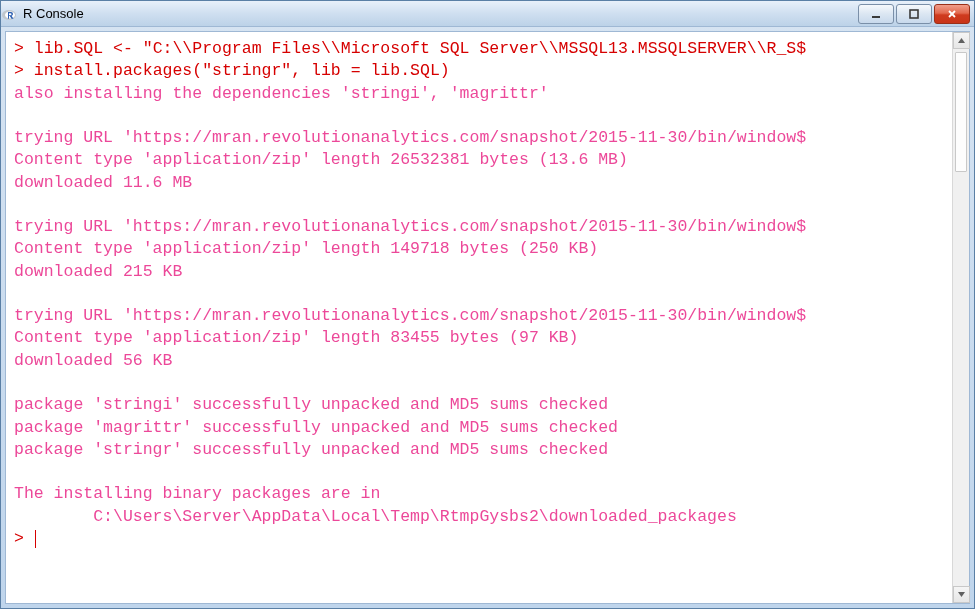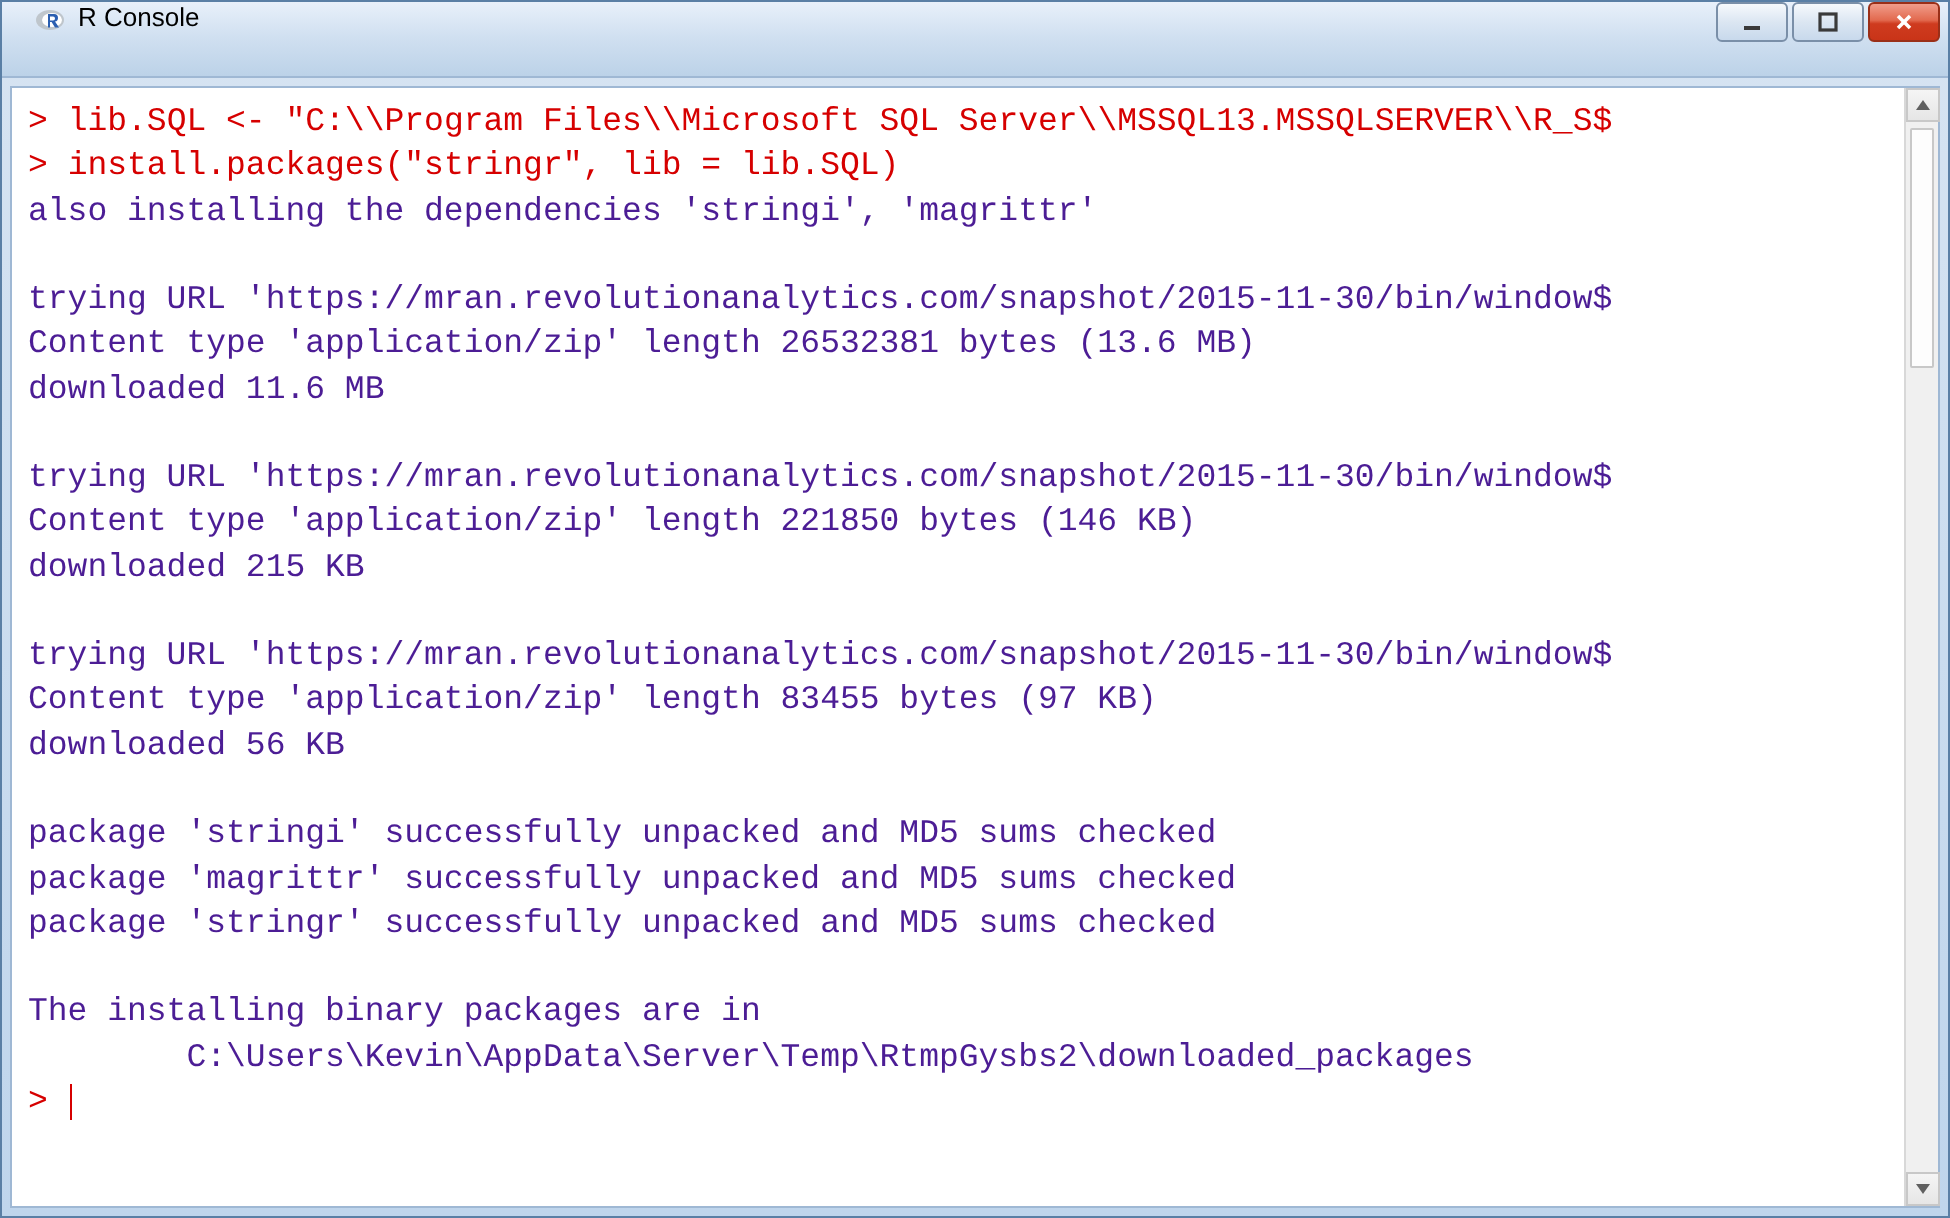"R Console" .titlebar { align-items: flex-start -> center; height: 38px -> 26px; padding: 0 4px 0 16px -> 0 4px 0 0 }
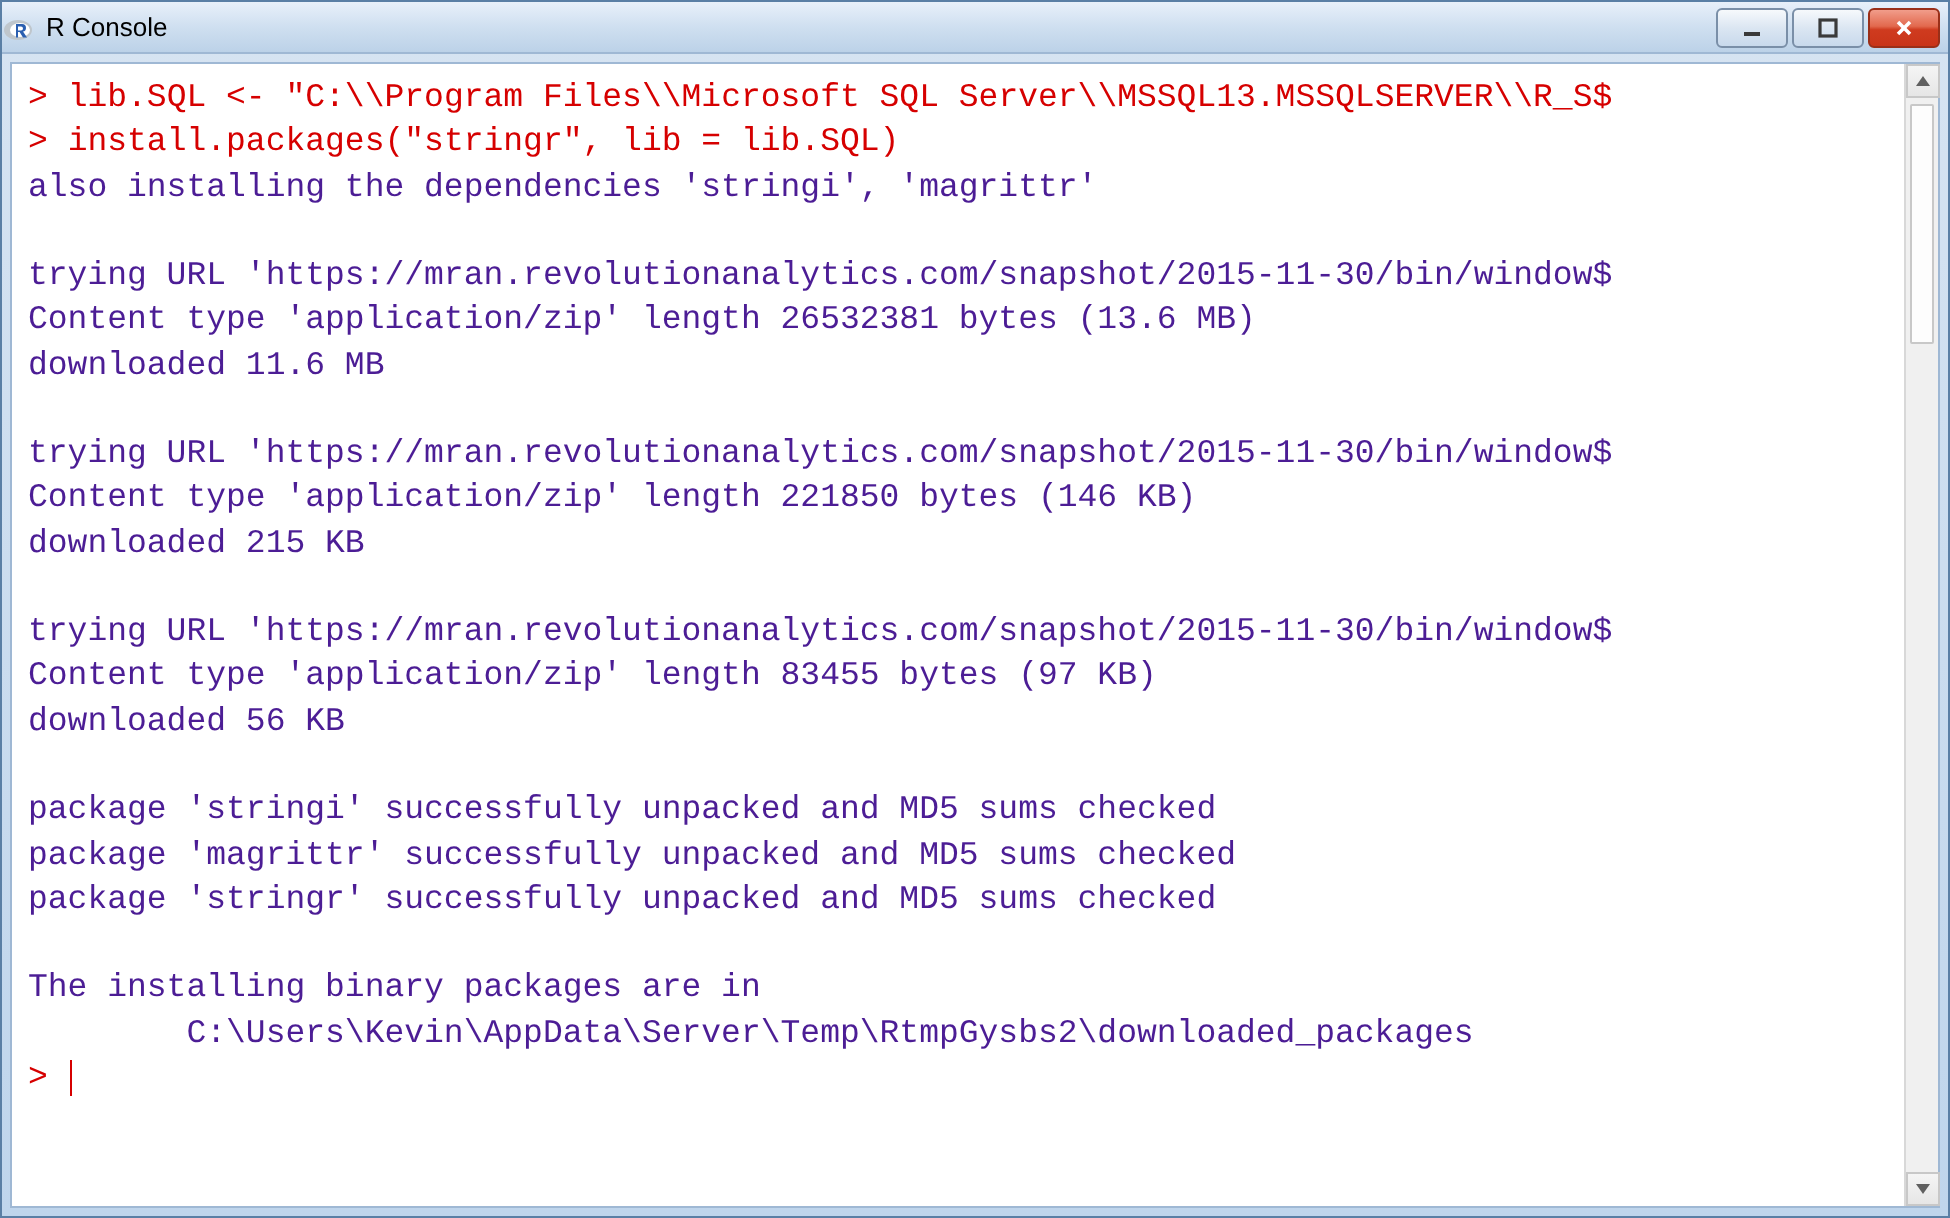"also installing the dependencies" .output { color: #4c1d95 -> #ec4899 }
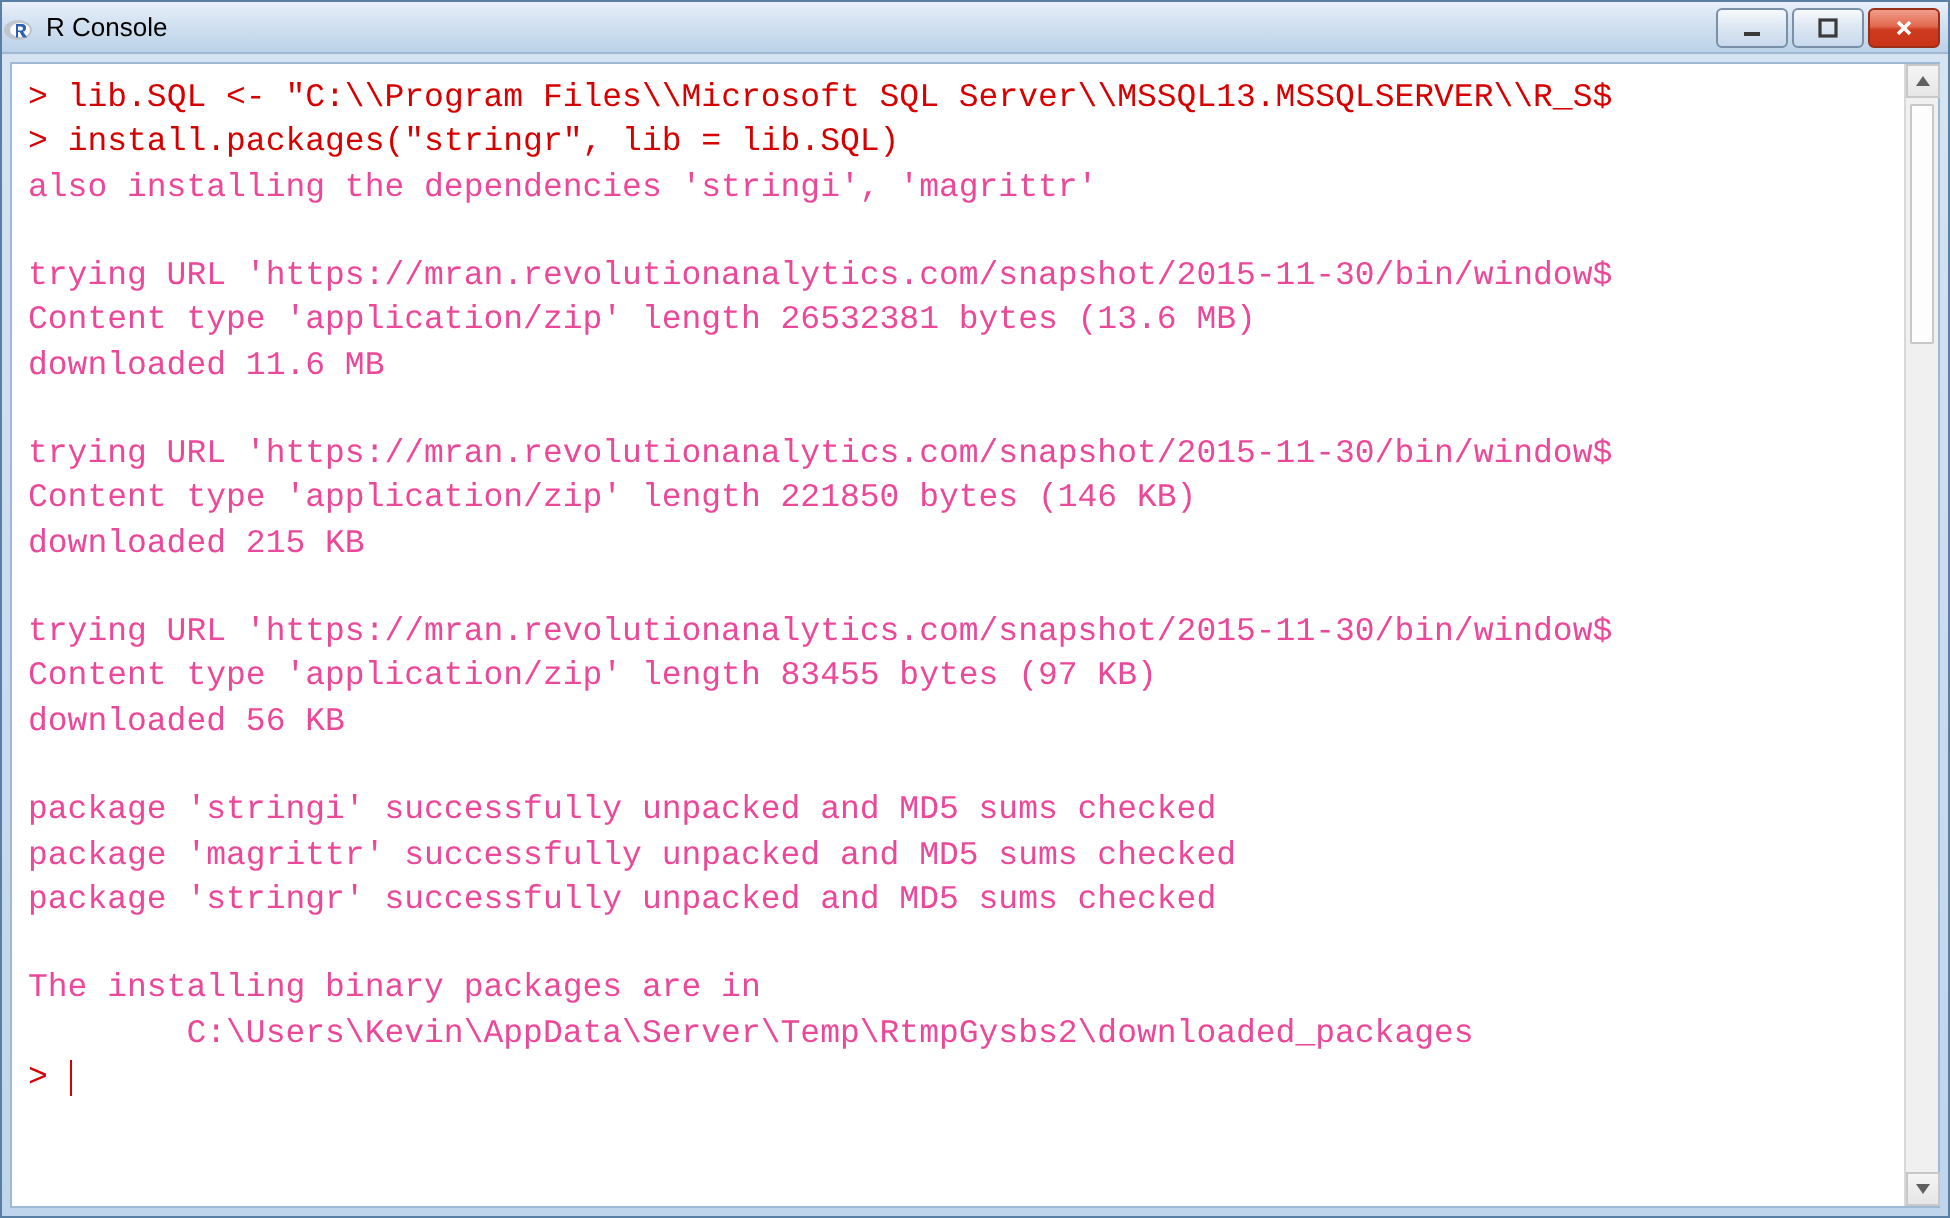"Content type 'application/zip' length 221850" span.output { text: 221850 bytes (146 -> 149718 bytes (250 }
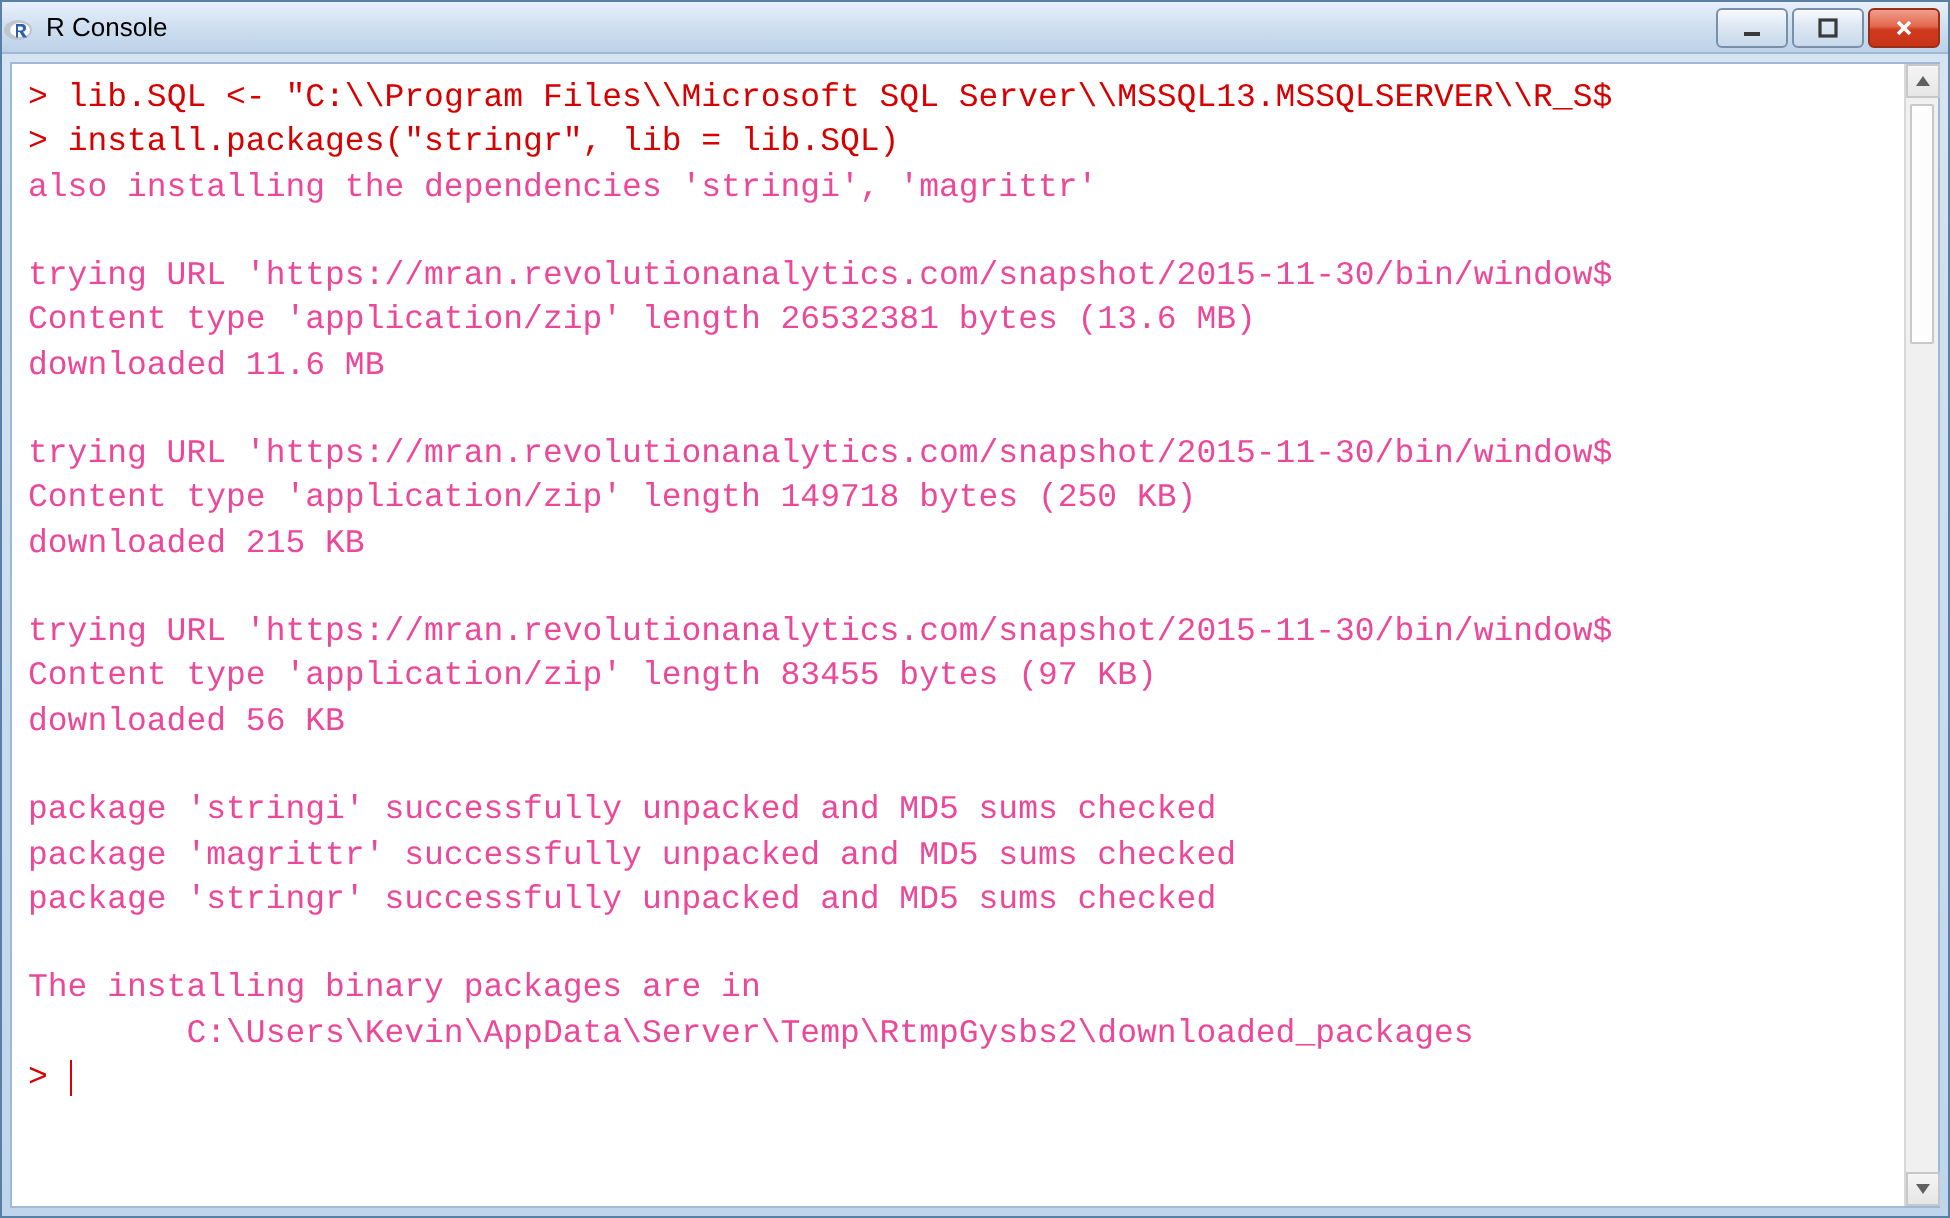"C:\Users\Kevin\AppData\Server\Temp\RtmpG" span.output { text: Kevin\AppData\Server -> Server\AppData\Local }
